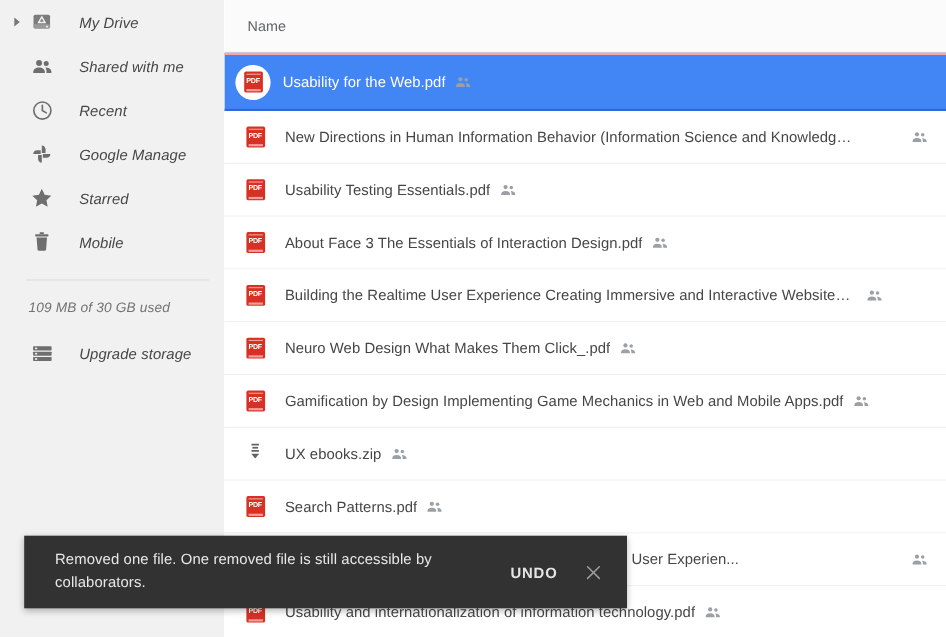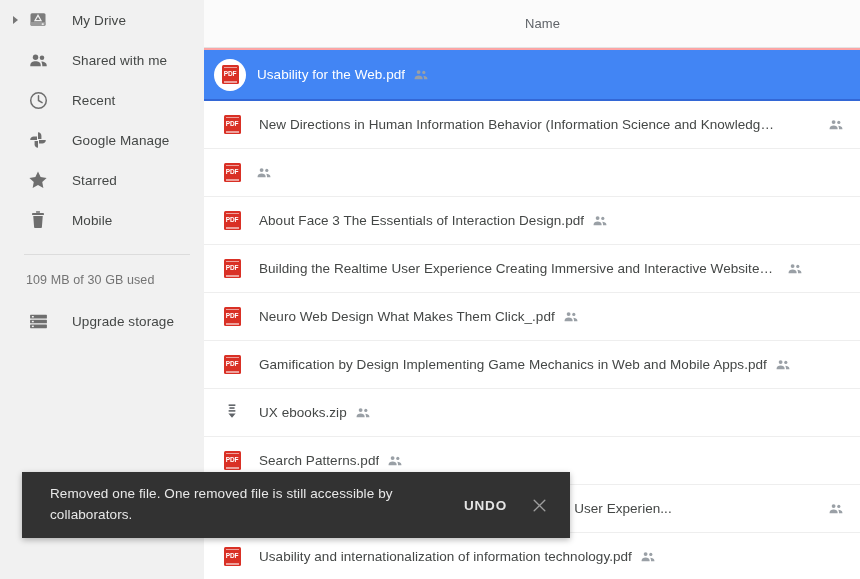"My Drive" #sidebar { font-style: none -> italic }
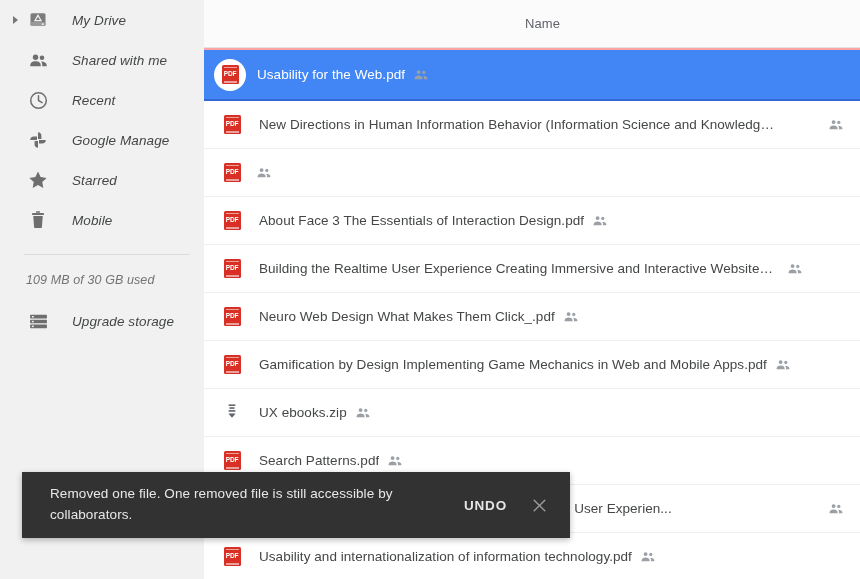"Name" #list-header { justify-content: center -> none }
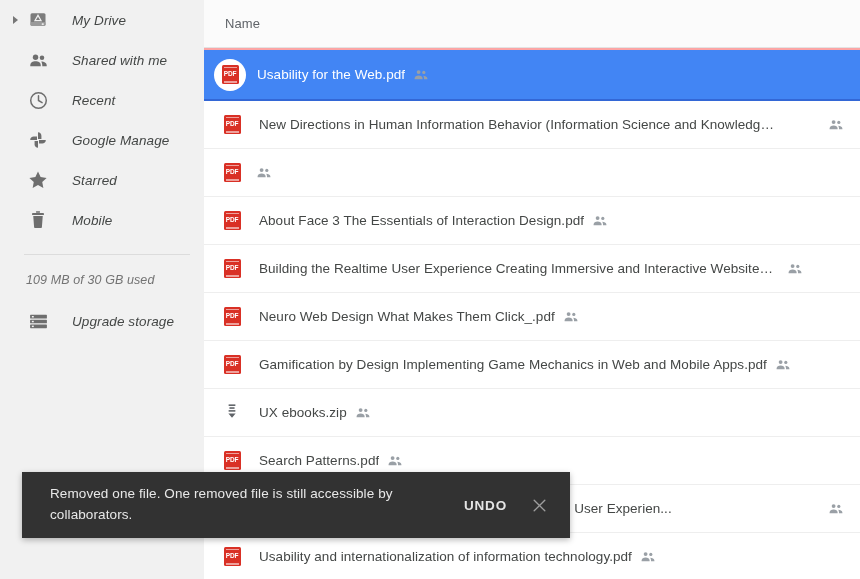"Usability Testing Essentials.pdf" span.fname { html: none -> <span>Usability Testing Essentials.pdf</span> }
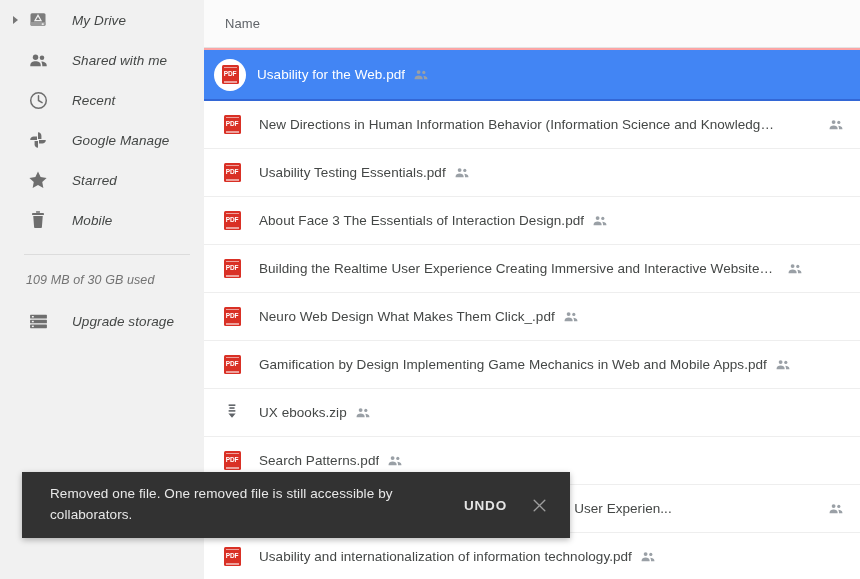"Removed one file. One removed" #snackbar { bottom: 41px -> 26px }
